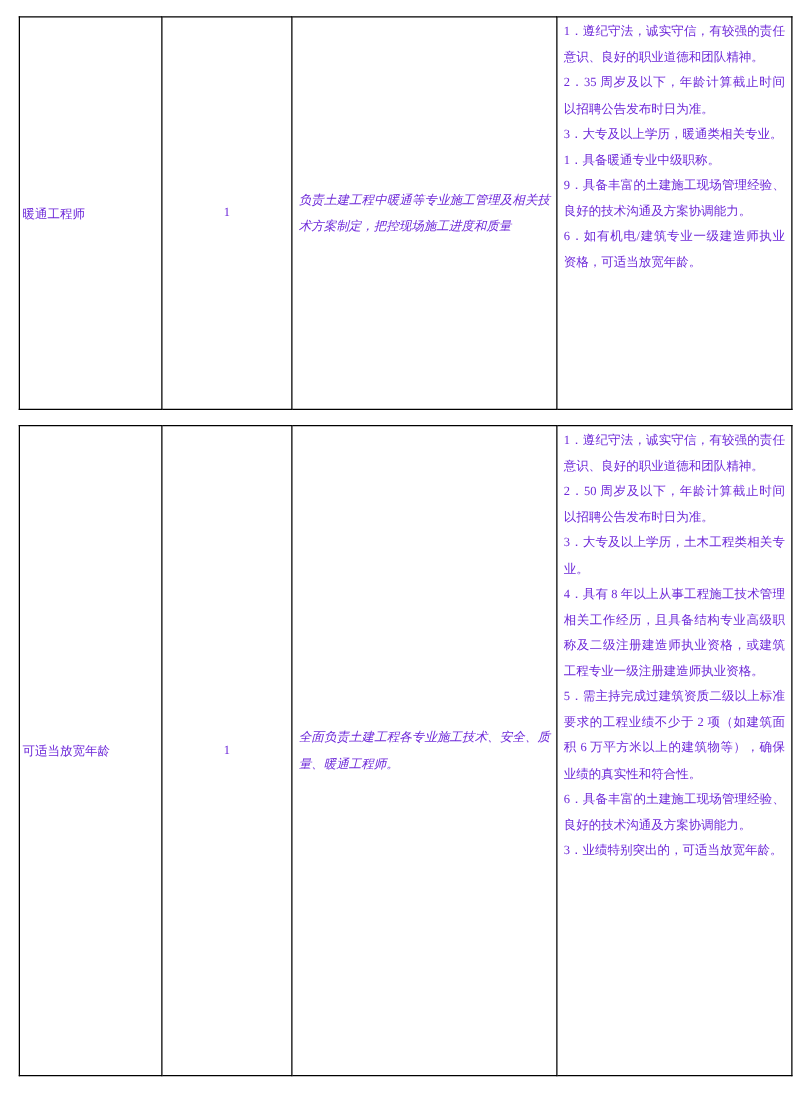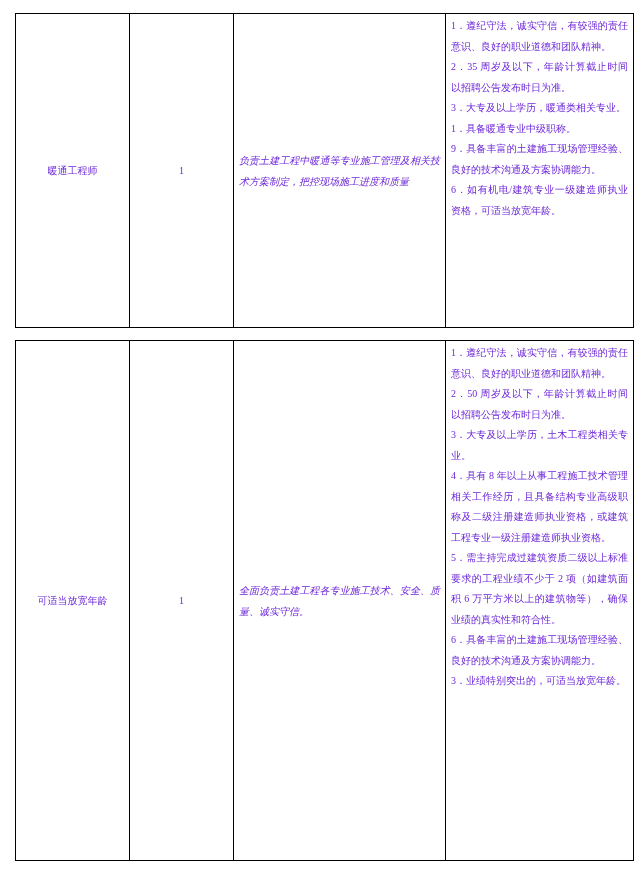"暖通工程师" td.pos { text-align: center -> none }
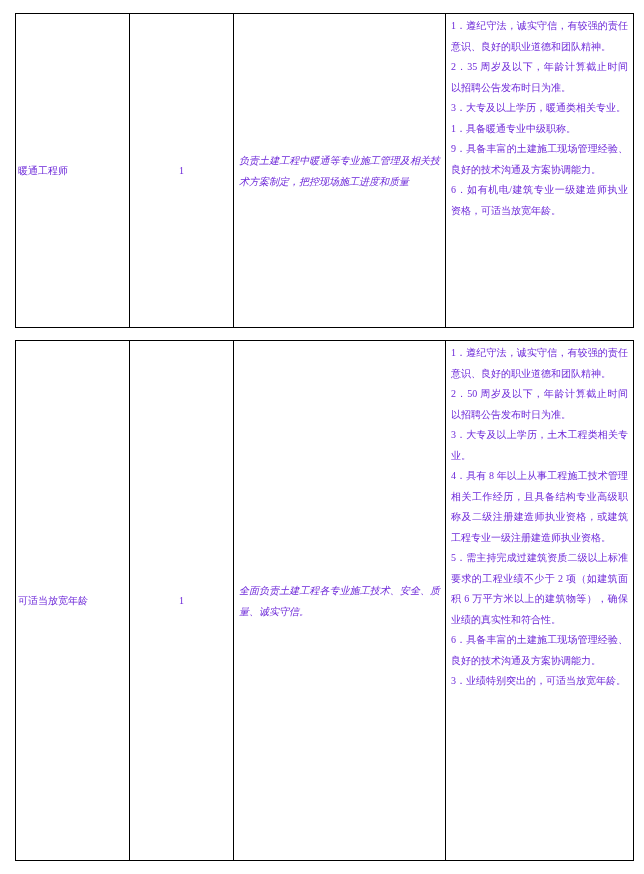"全面负责土建工程各专业施工技术、安全、质量、诚实守信。" td.cell { text: 诚实守信 -> 暖通工程师 }
